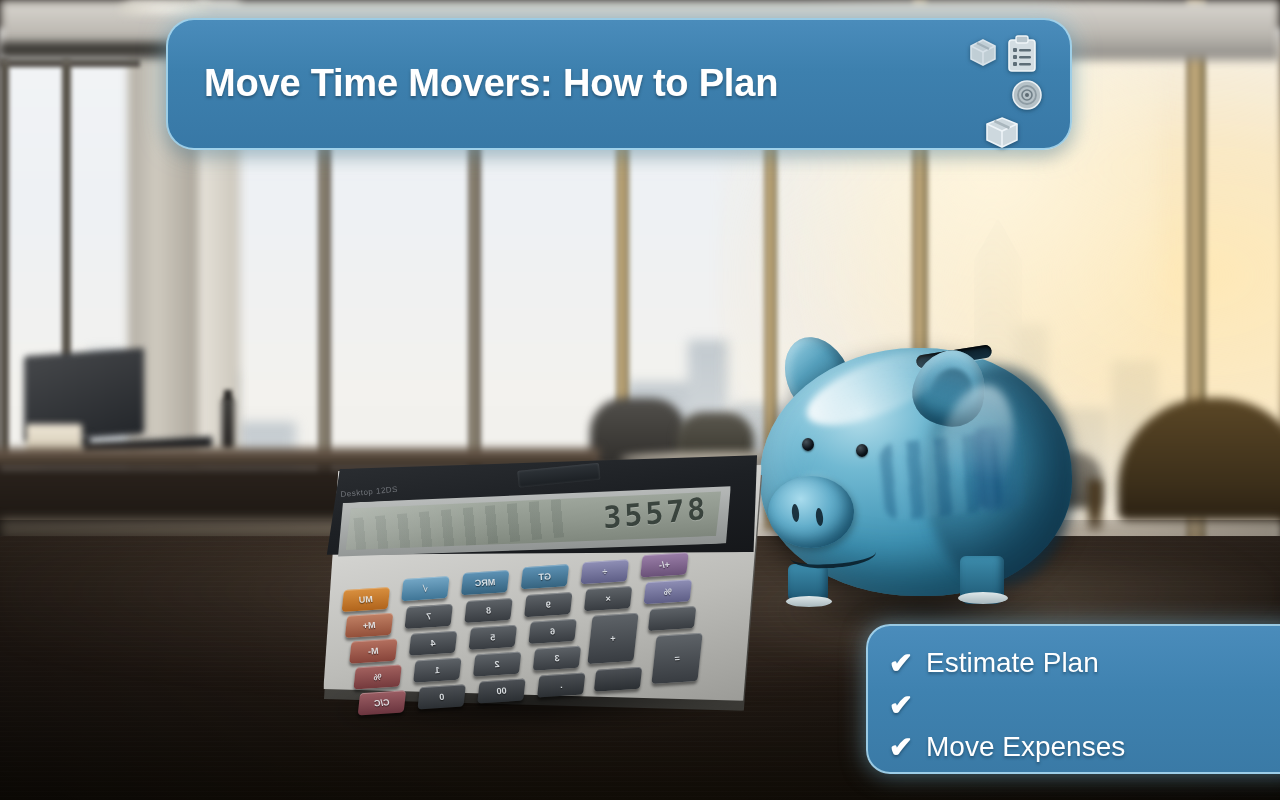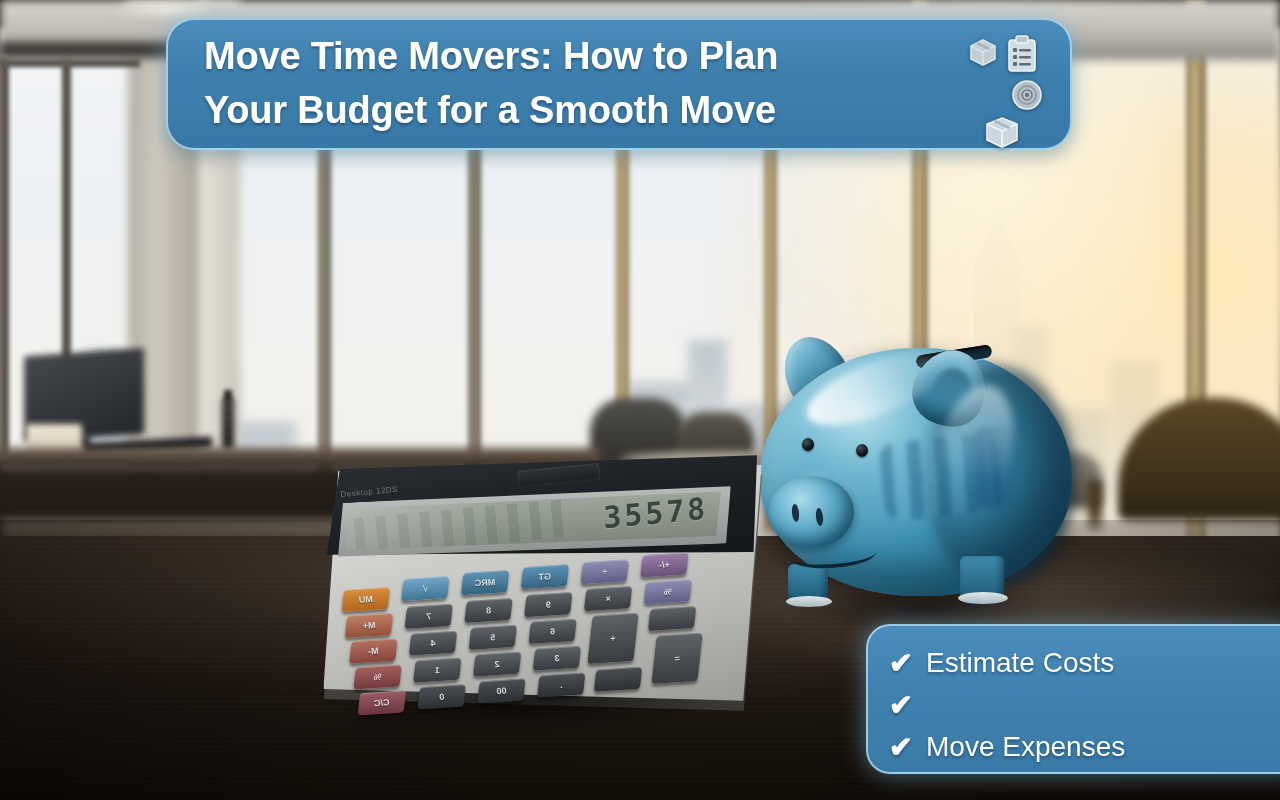"Your Budget for a Smooth" div { html: <div>Your Budget for a Smooth Move</div> -> none }
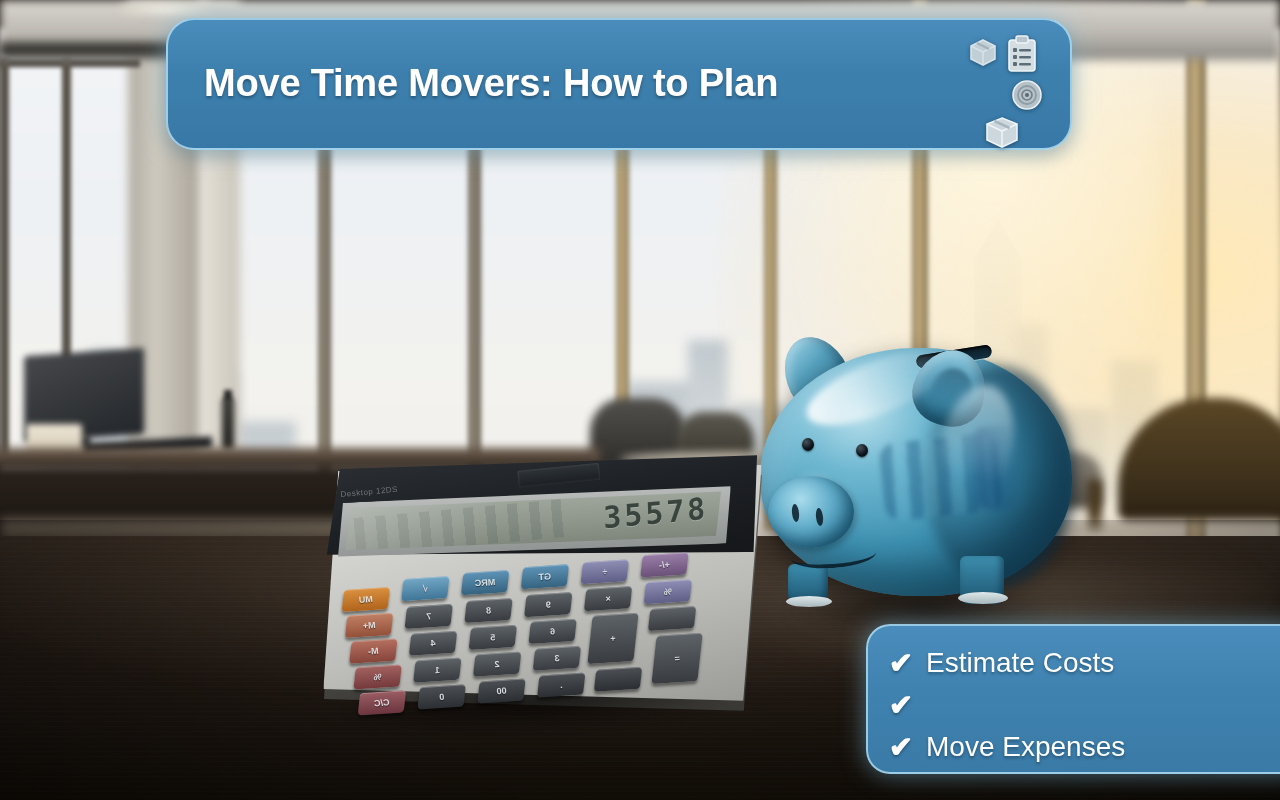"Estimate Costs" span.check-label { text: Costs -> Plan }
